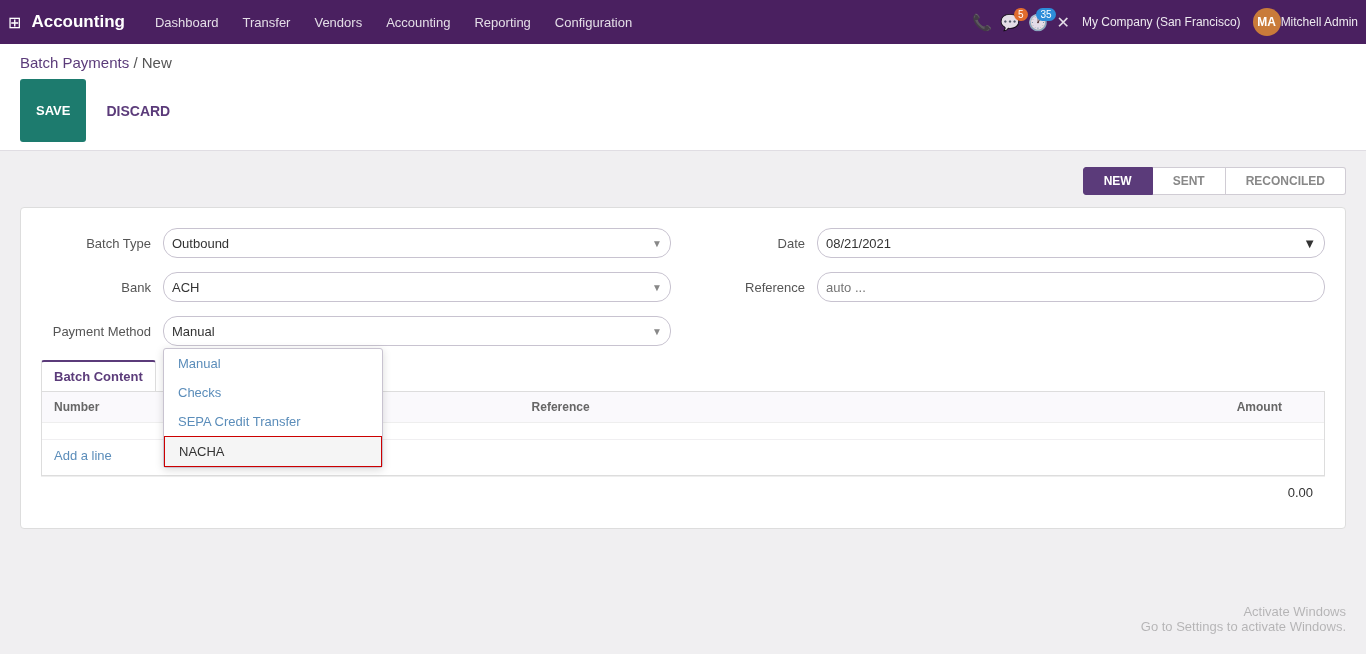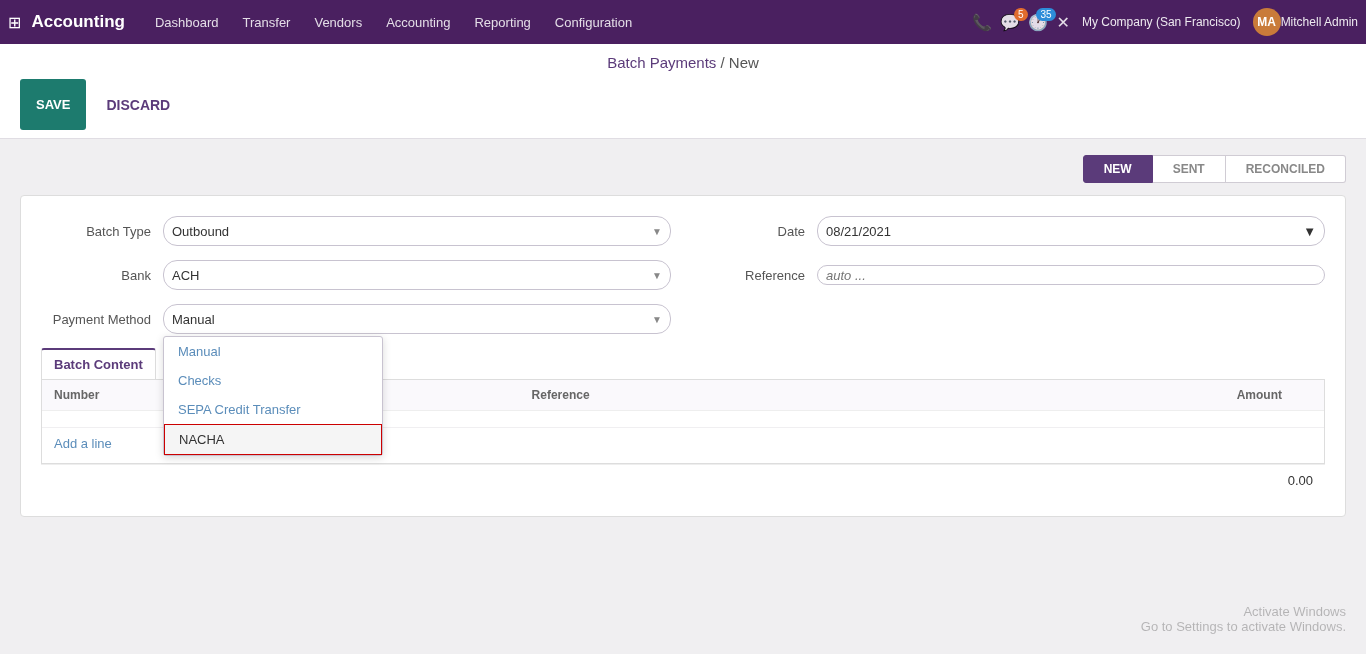"Batch Payments / New" .breadcrumb { text-align: center -> none }
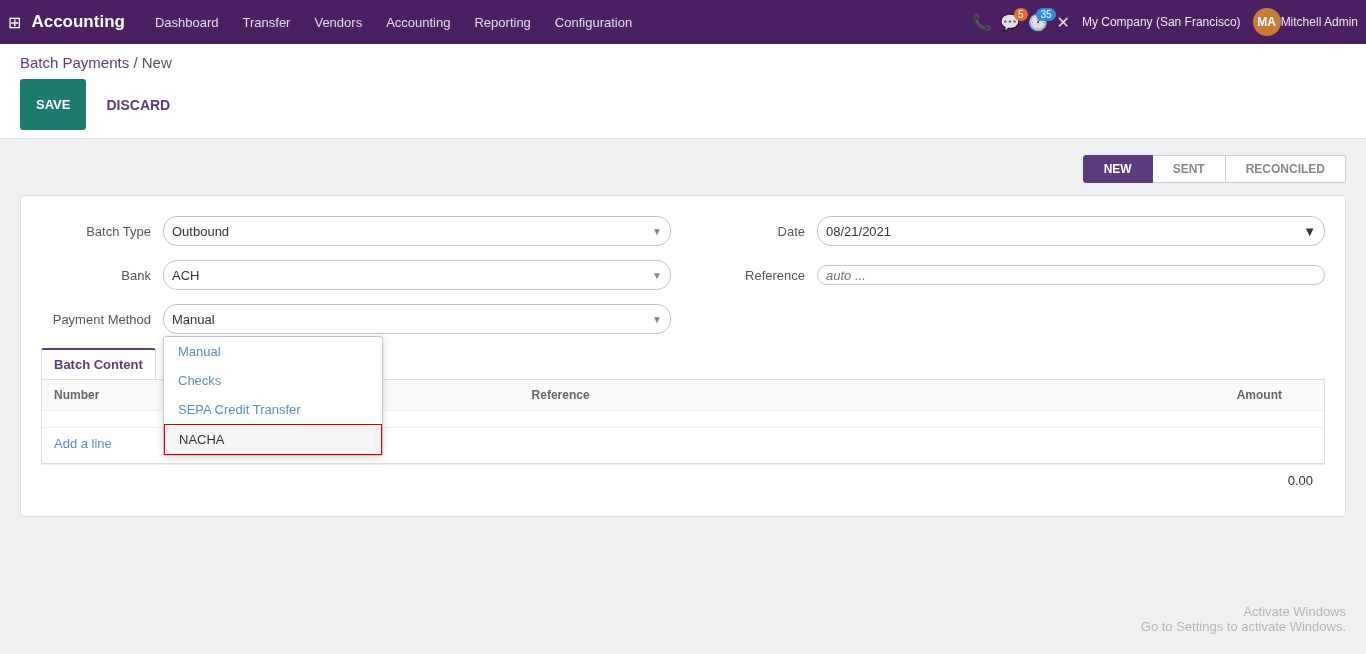"SAVE" .btn-save { padding: 18px 16px -> 24px 16px }
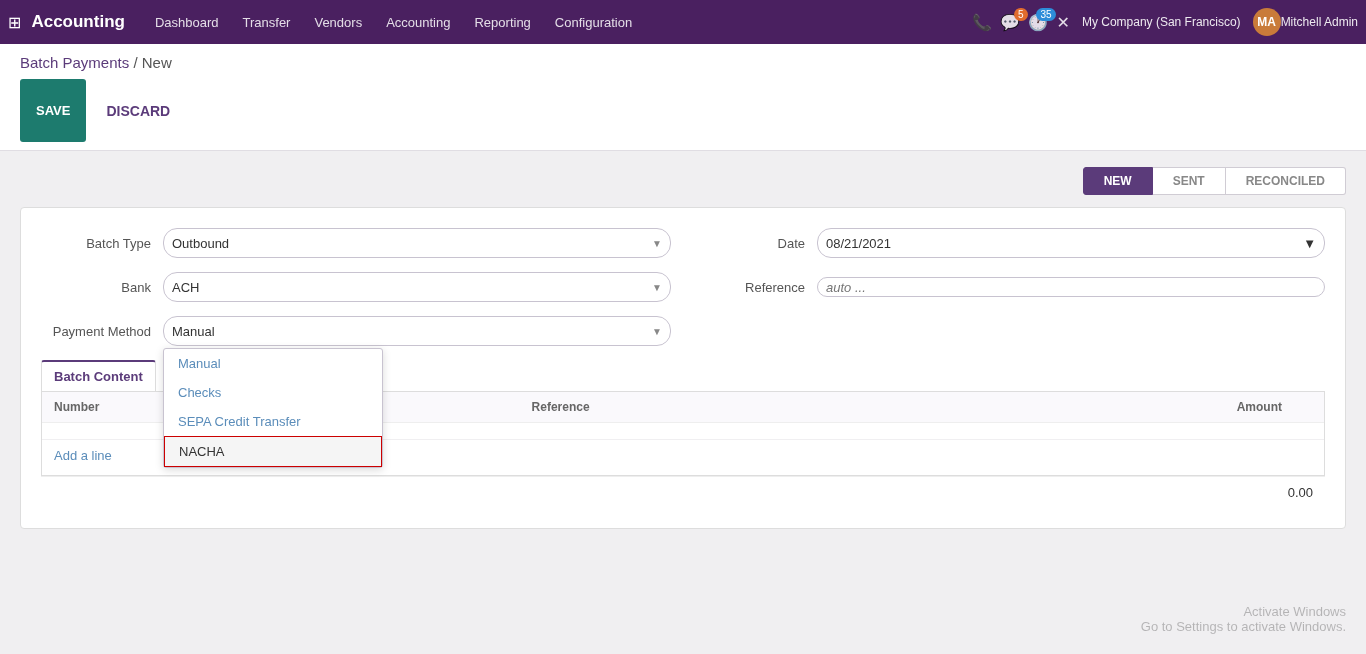"auto ..." .form-control-input { font-style: italic -> none; height: 20px -> 30px }
